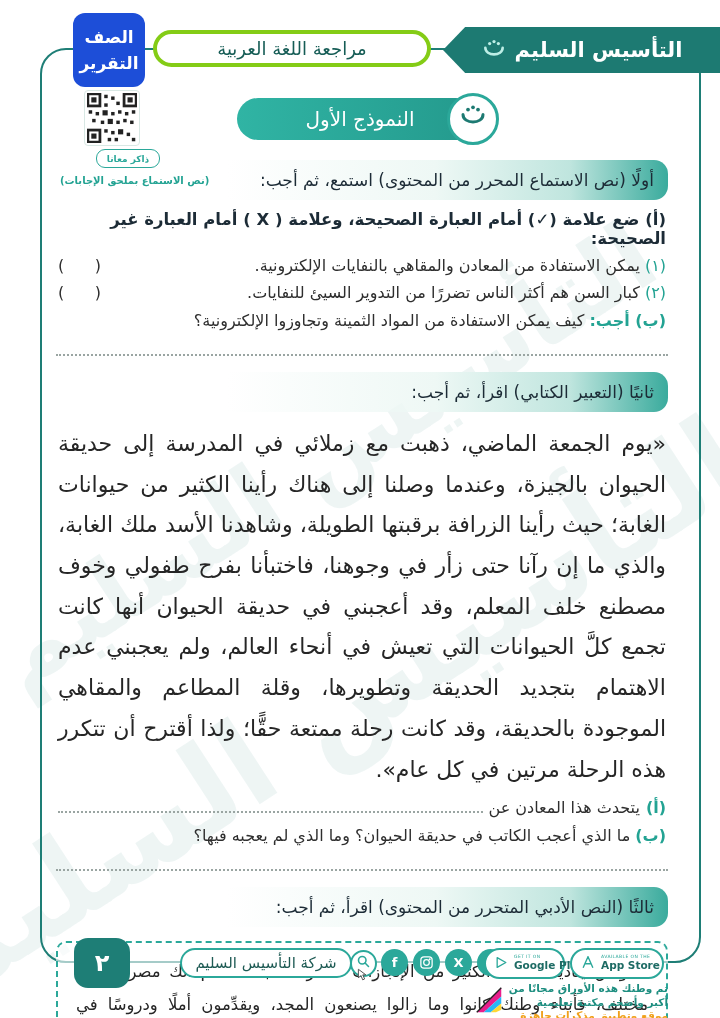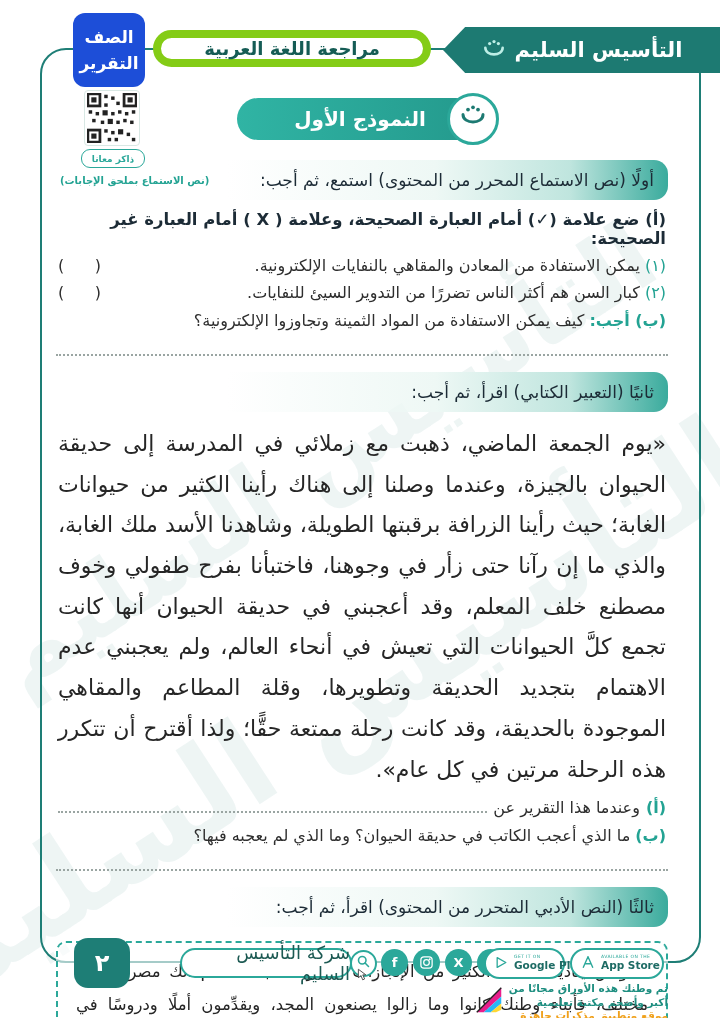"مراجعة اللغة العربية" .subject-pill { border: 8px solid #84cc16 -> 4px solid #84cc16; font-weight: bold -> normal }
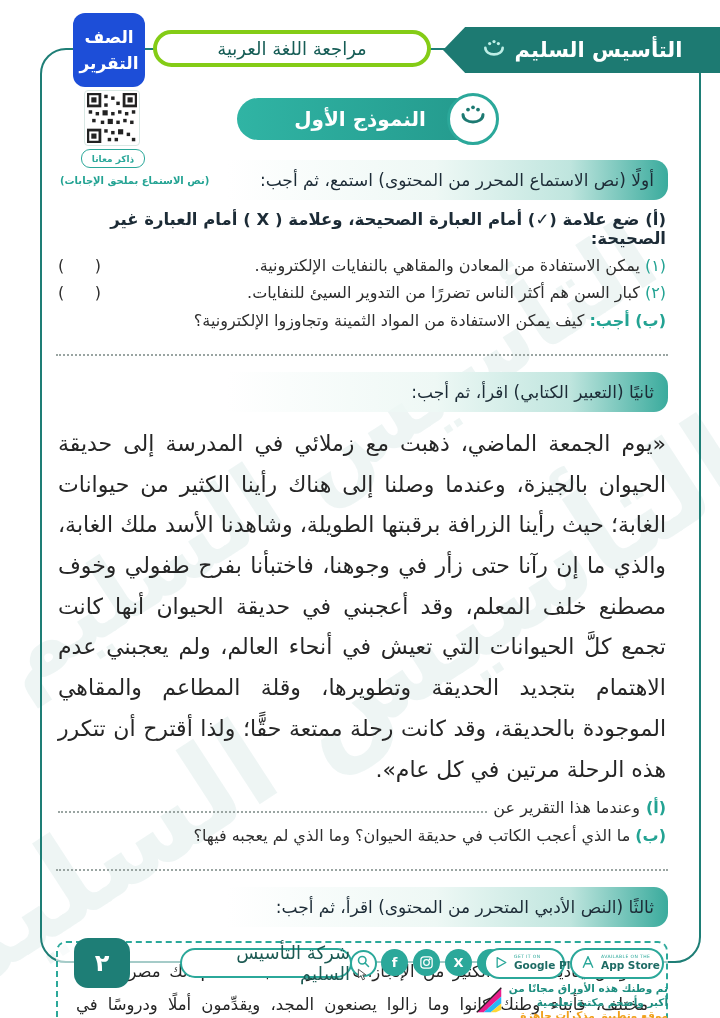"النموذج الأول" .model-pill { font-weight: bold -> normal }
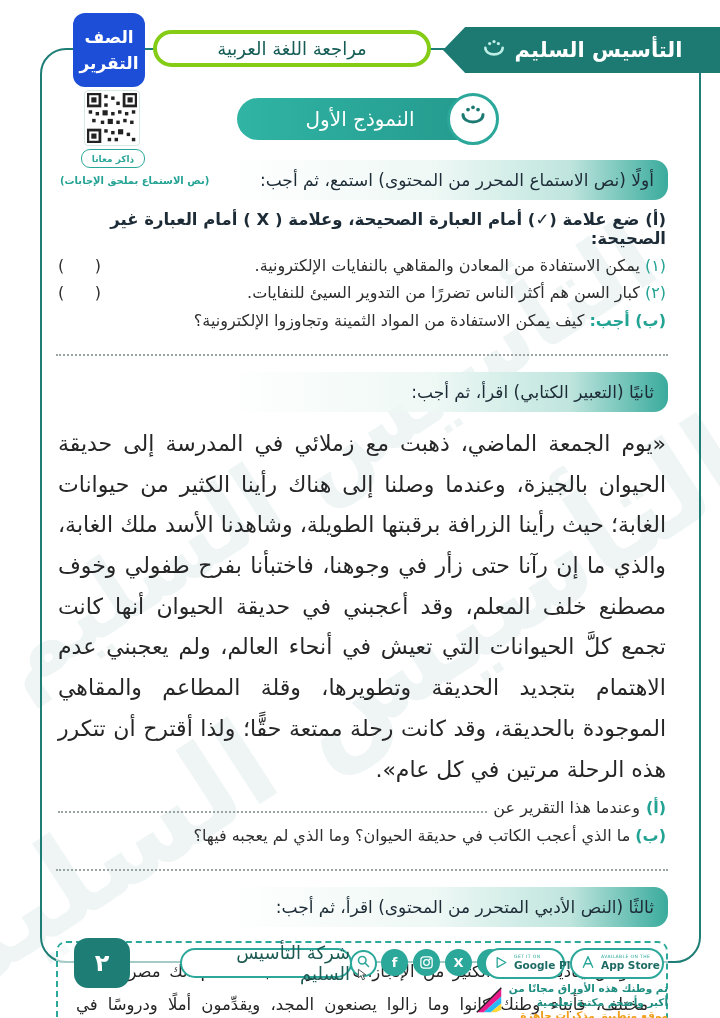"ذاكر معانا" .qr-label { left: 81px -> 96px }
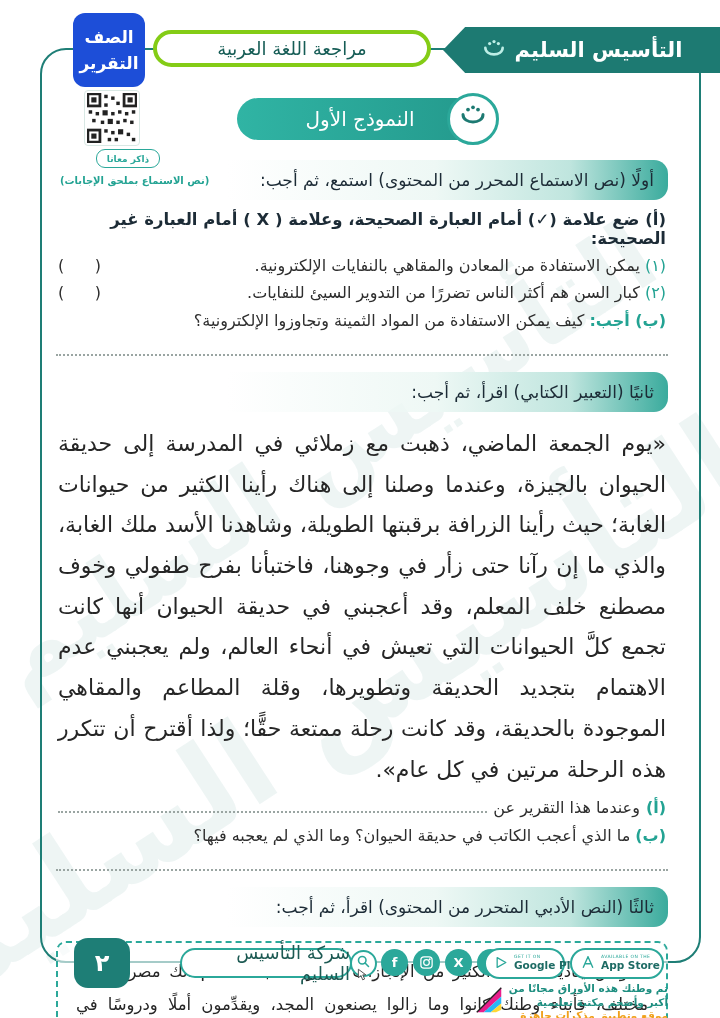"وعندما هذا التقرير عن" span { text: وعندما هذا التقرير -> يتحدث هذا المعادن }
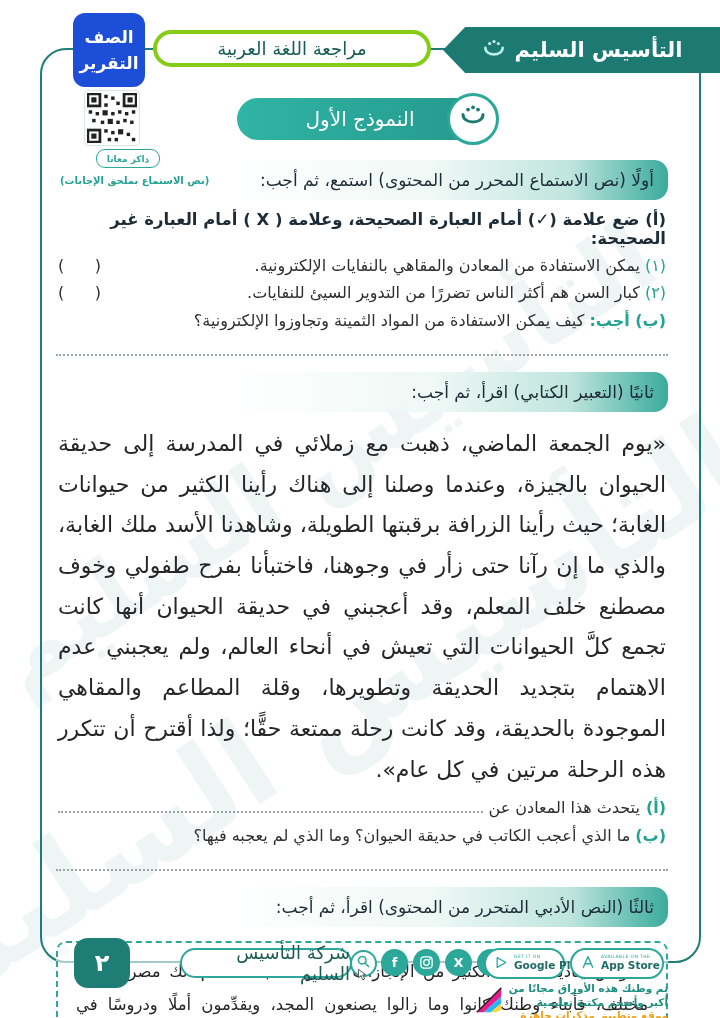"شركة التأسيس السليم" .company-pill { font-size: 18px -> 15px }
